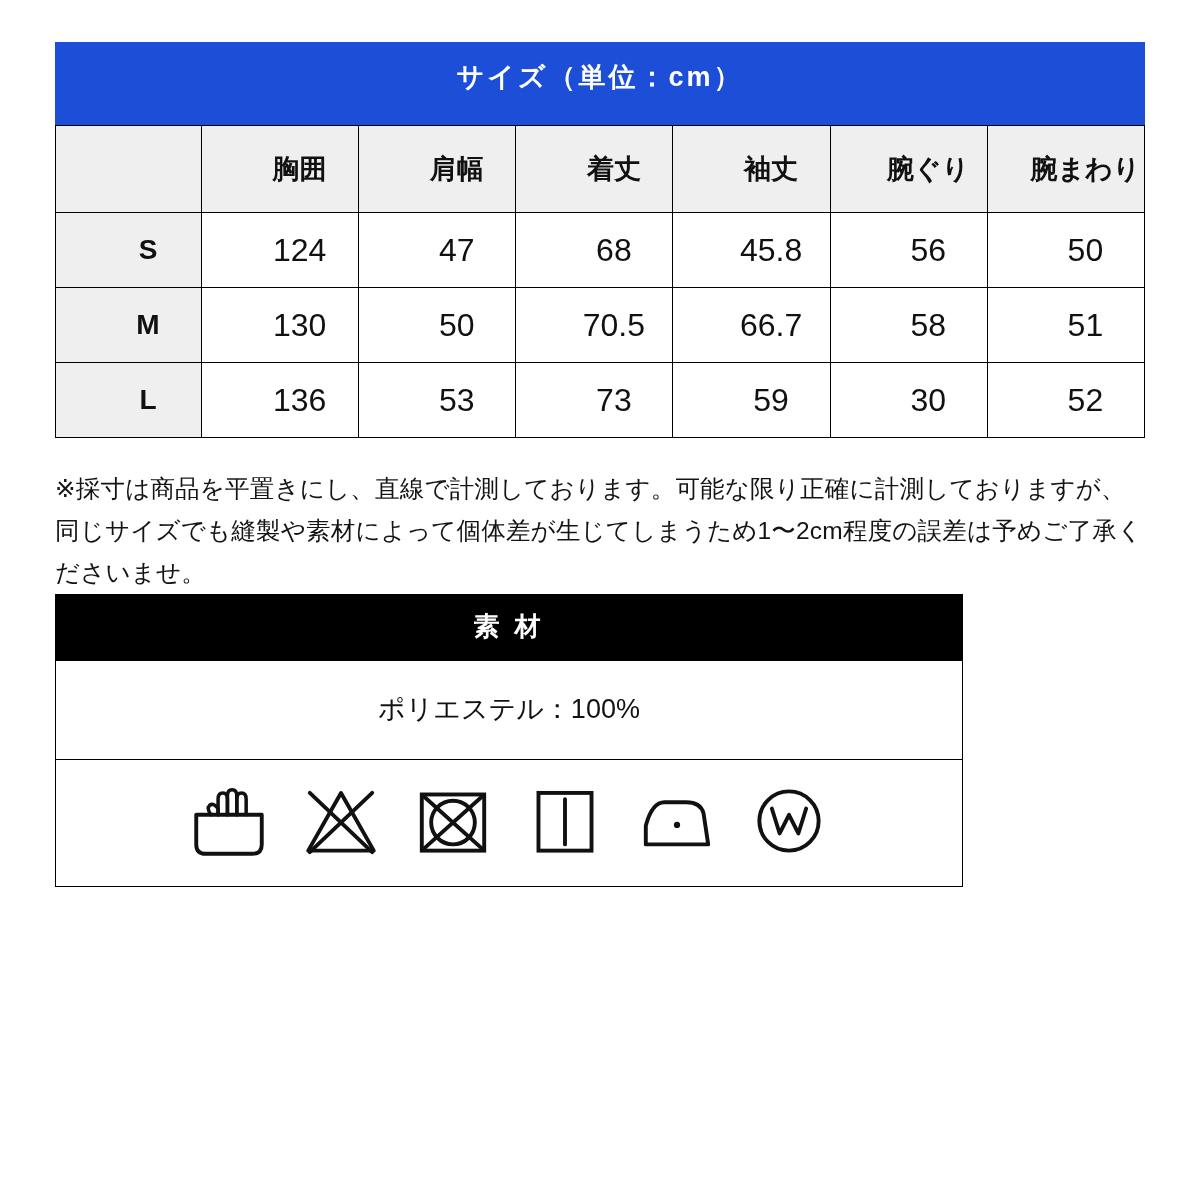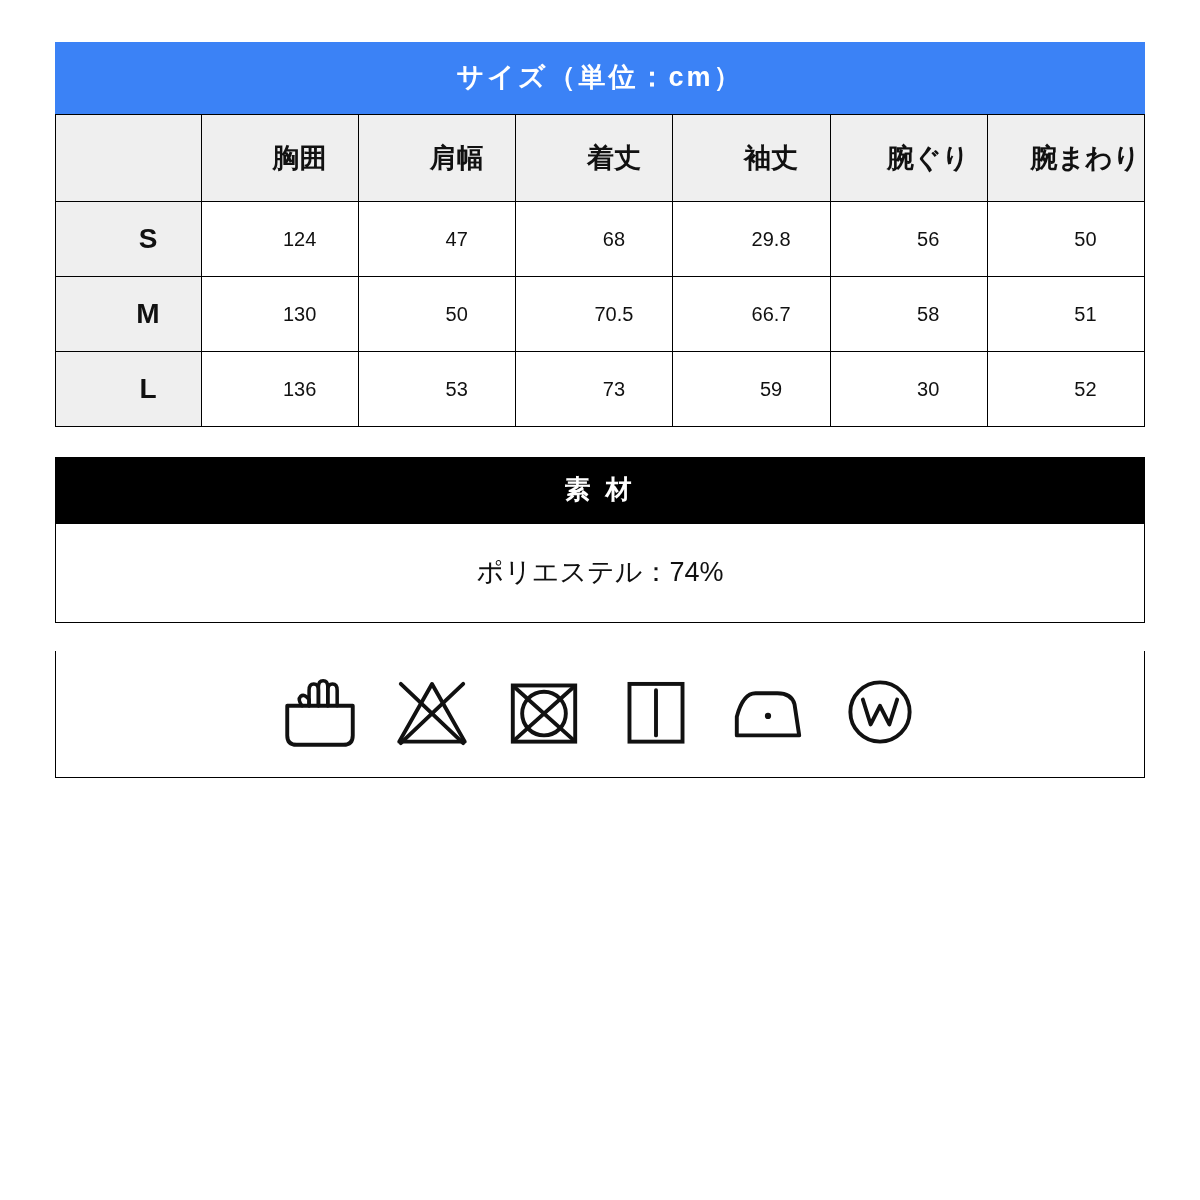"サイズ（単位：cm）" .size-table caption { background: #3b82f6 -> #1d4ed8; padding: 17px 0 19px 0 -> 17px 0 30px 0 }
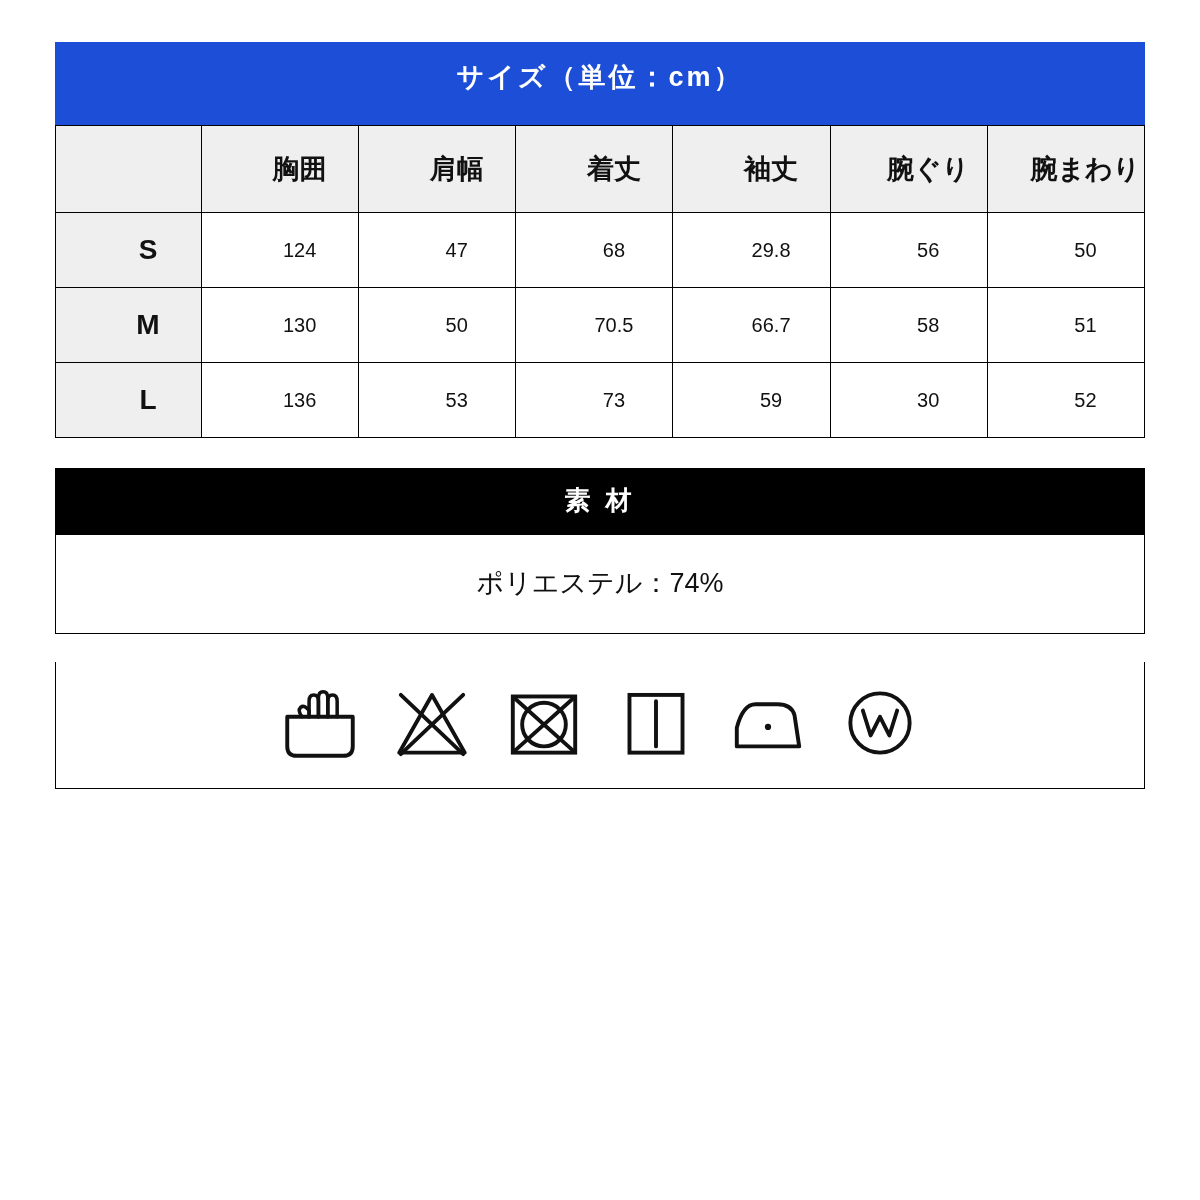"124" .size-table tbody td { font-size: 20px -> 32px }
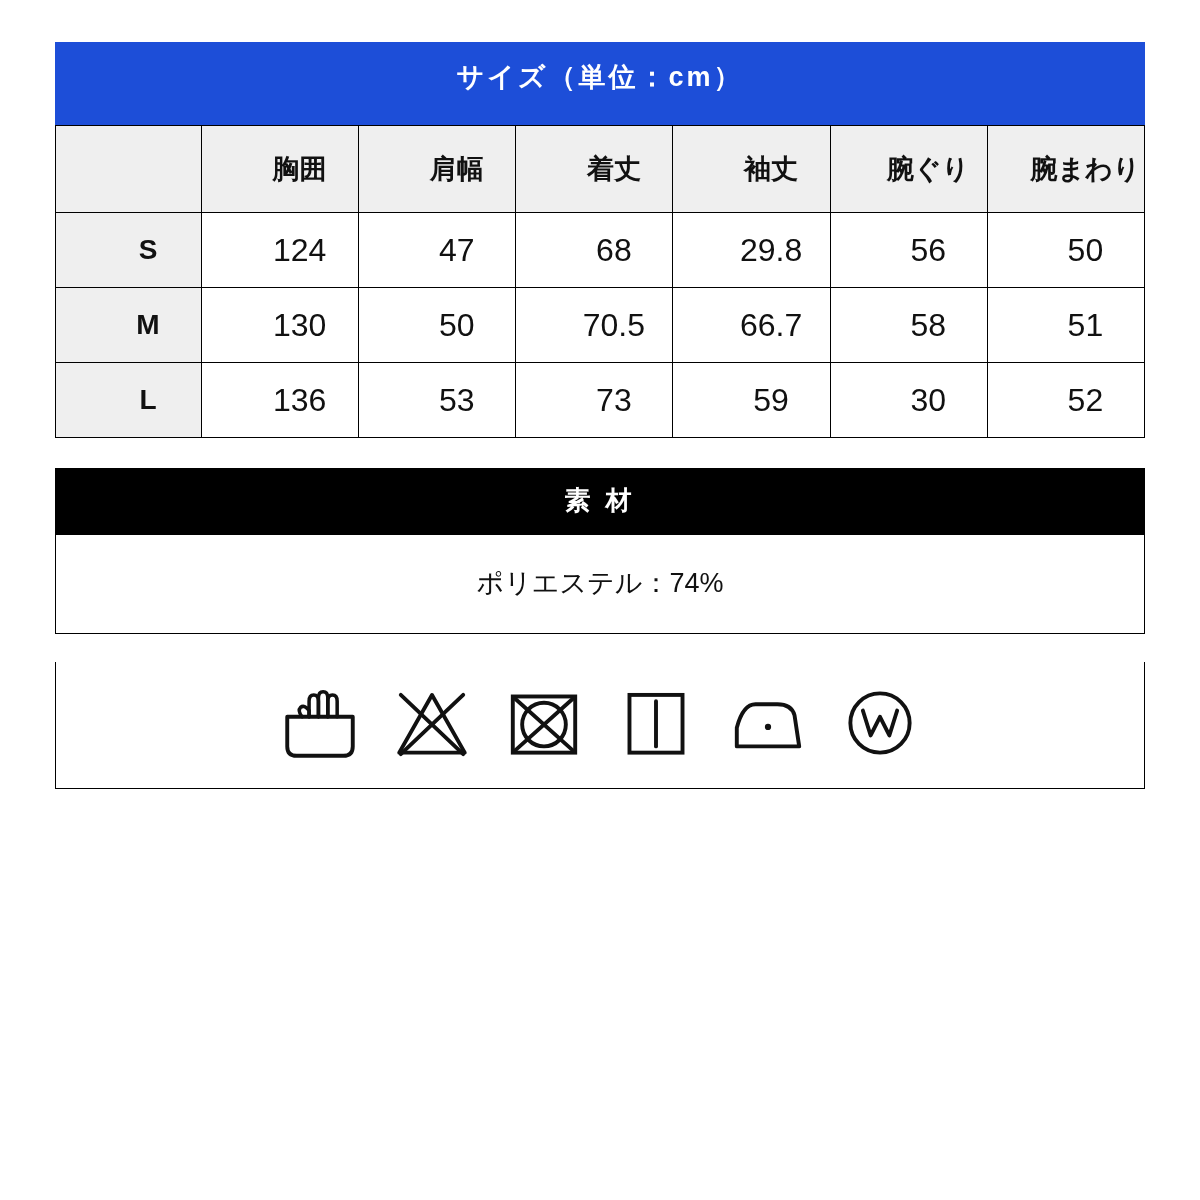"29.8" td { text: 29.8 -> 45.8 }
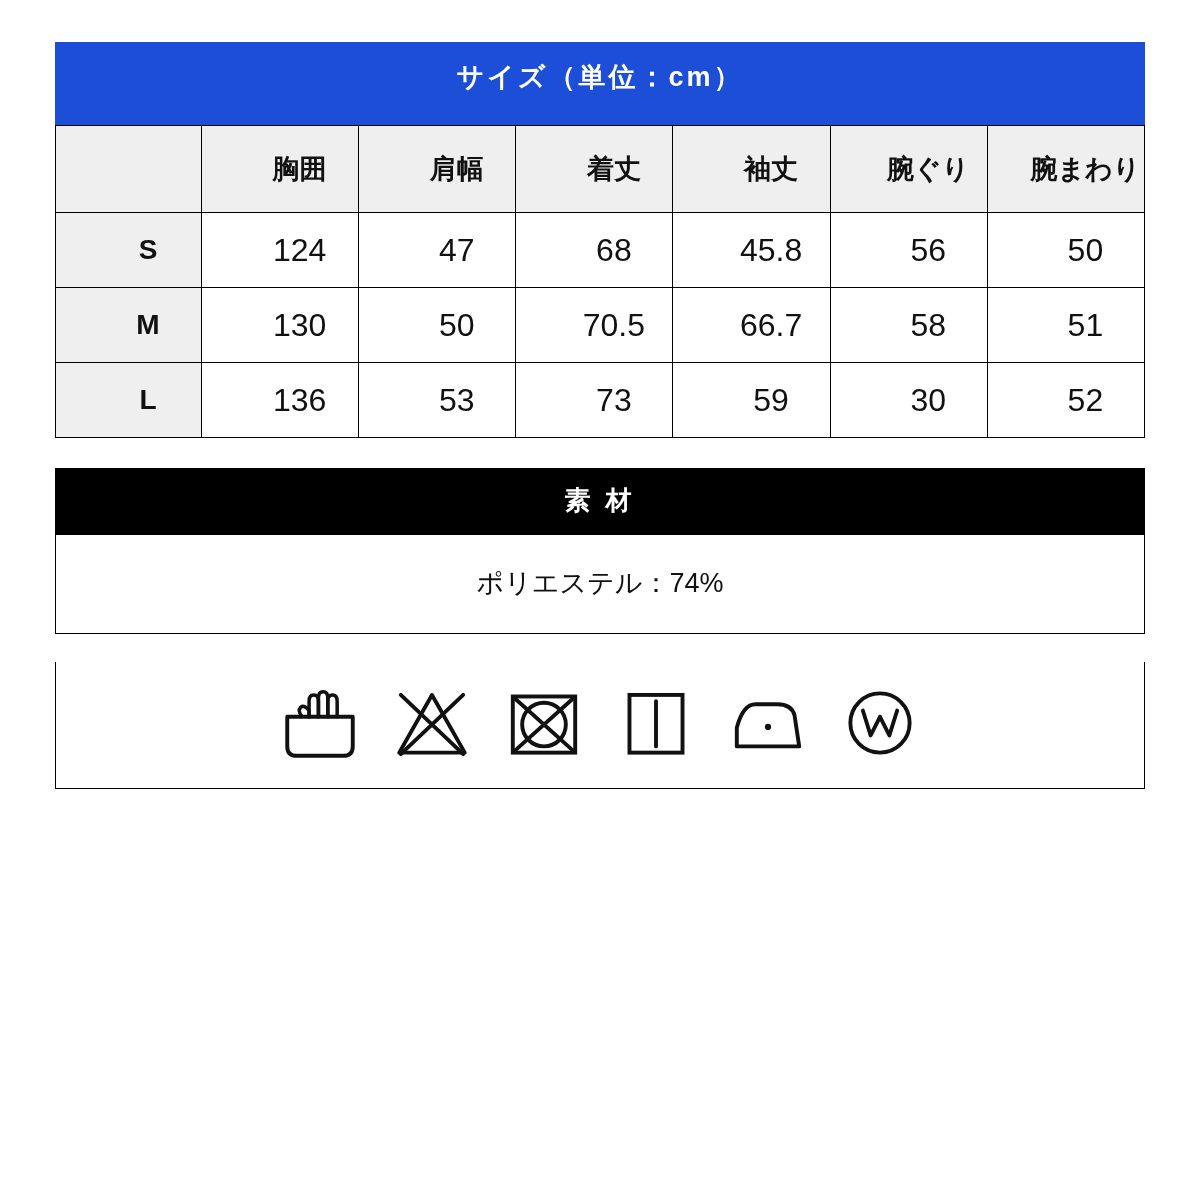"※採寸は商品を平置きにし、直線で計測しております。可能な限り正確に計測しておりま" p.note { html: none -> <p>※採寸は商品を平置きにし、直線で計測しております。可能な限り正確に計測しておりますが、同じサイズでも縫製や素材によって個体差が生じてしまうため1〜2cm程度の誤差は予めご了承くださいませ。</p> }
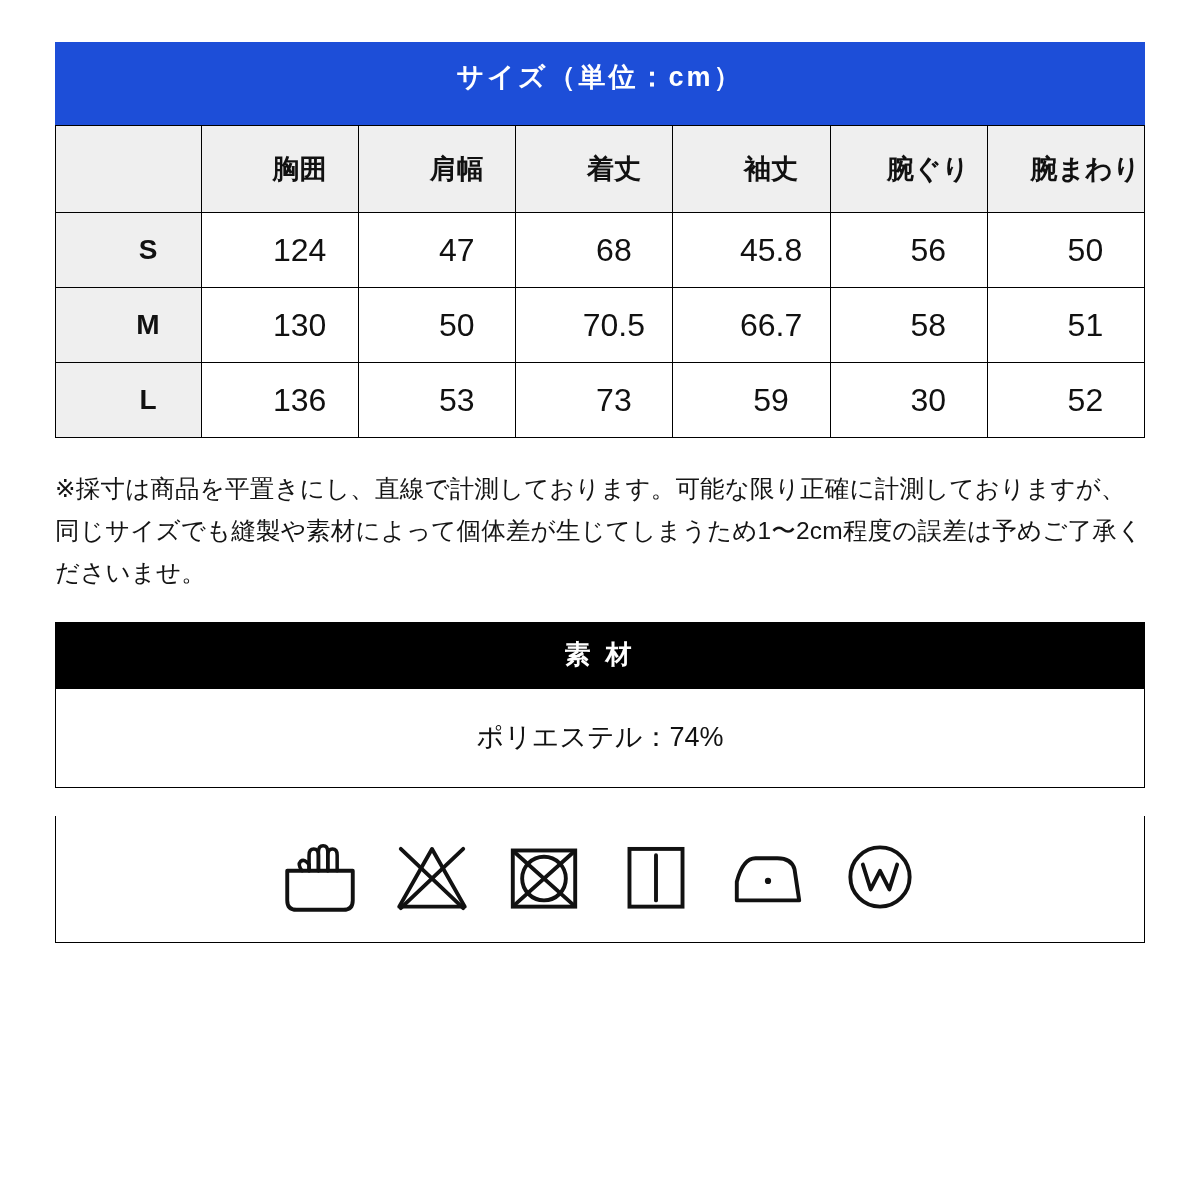"素 材" .block { margin-top: 28px -> none; width: 1090px -> 908px }
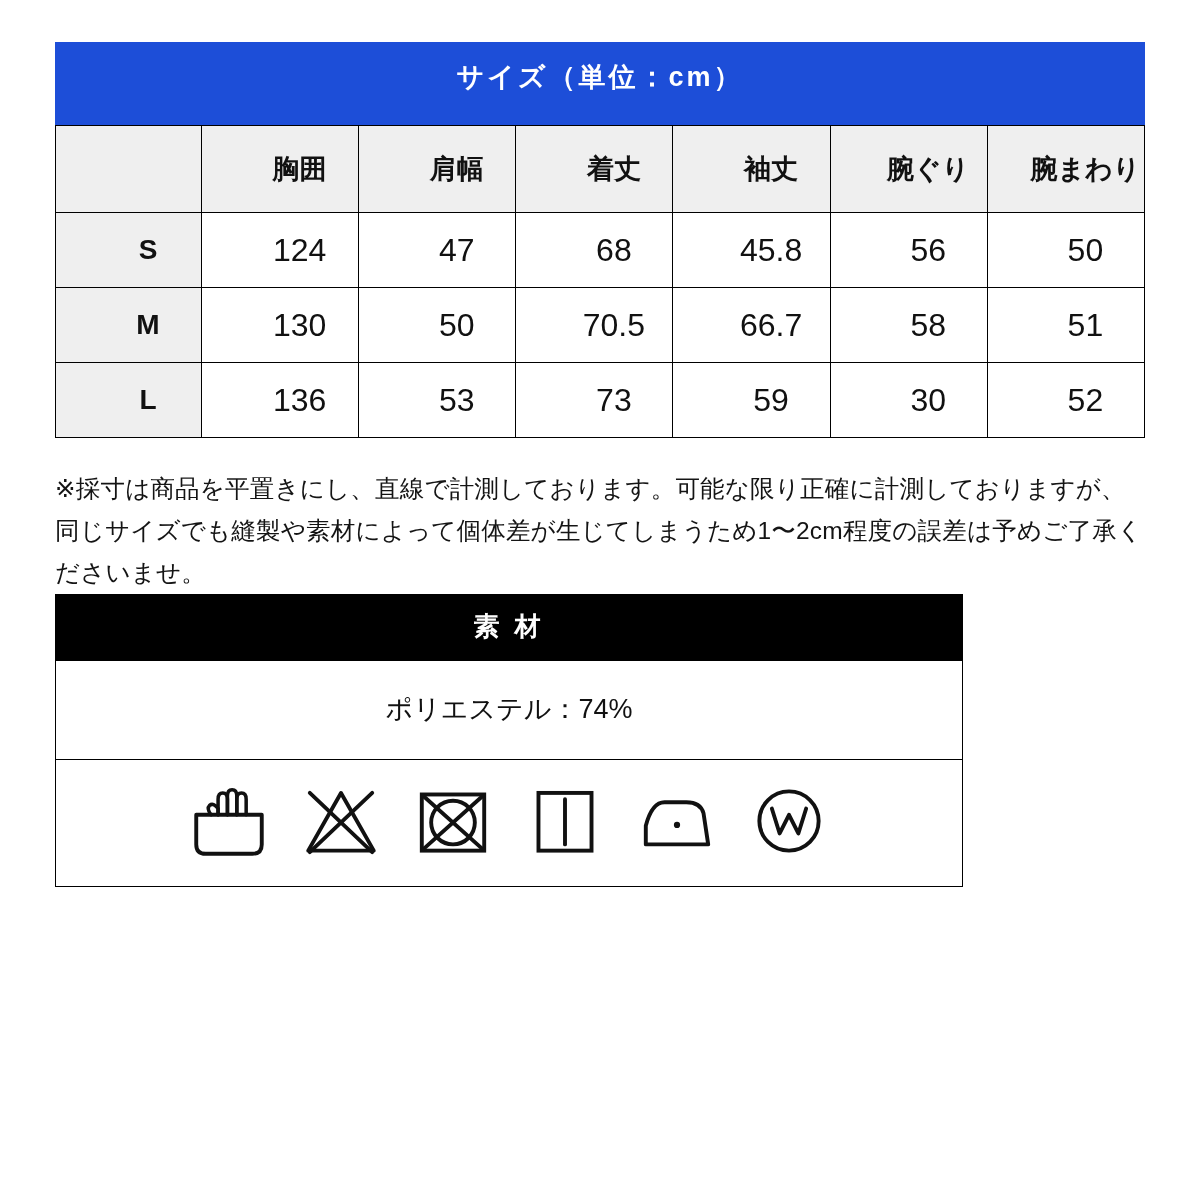"ポリエステル：74%" div.block-body { text: 74% -> 100% }
